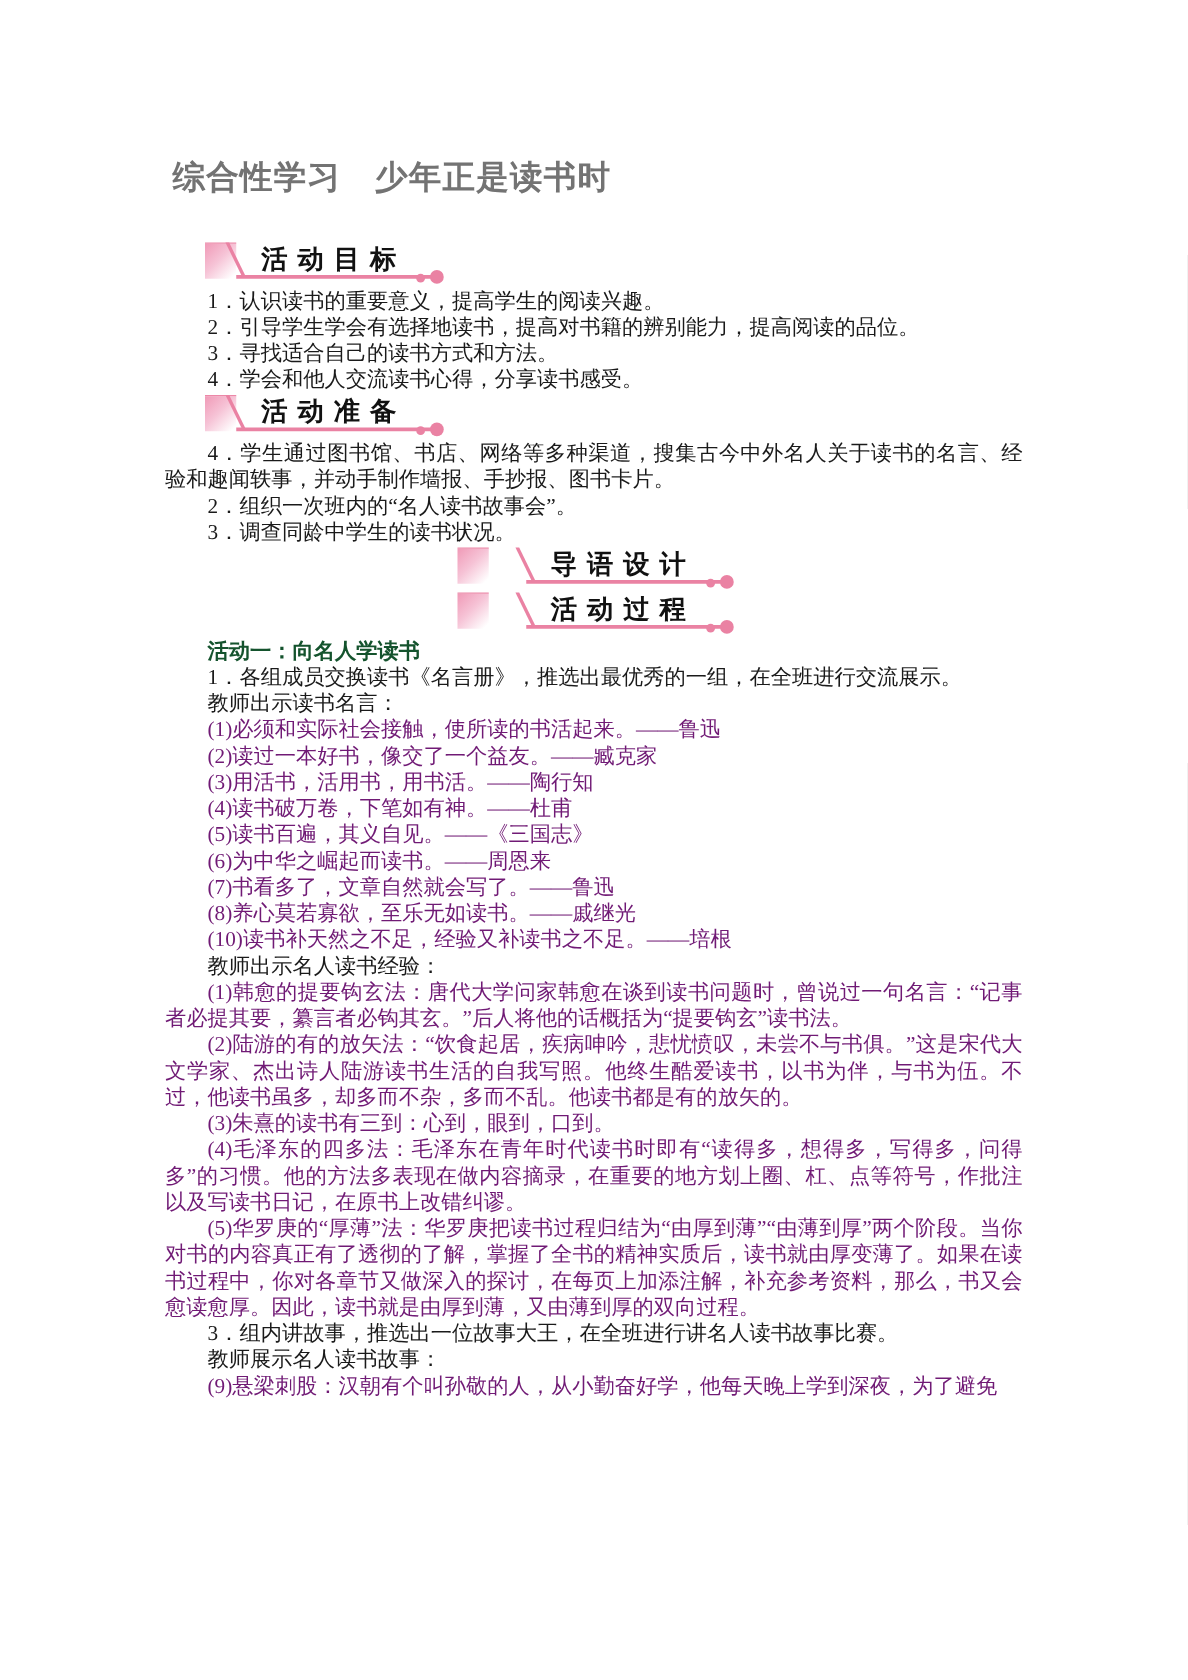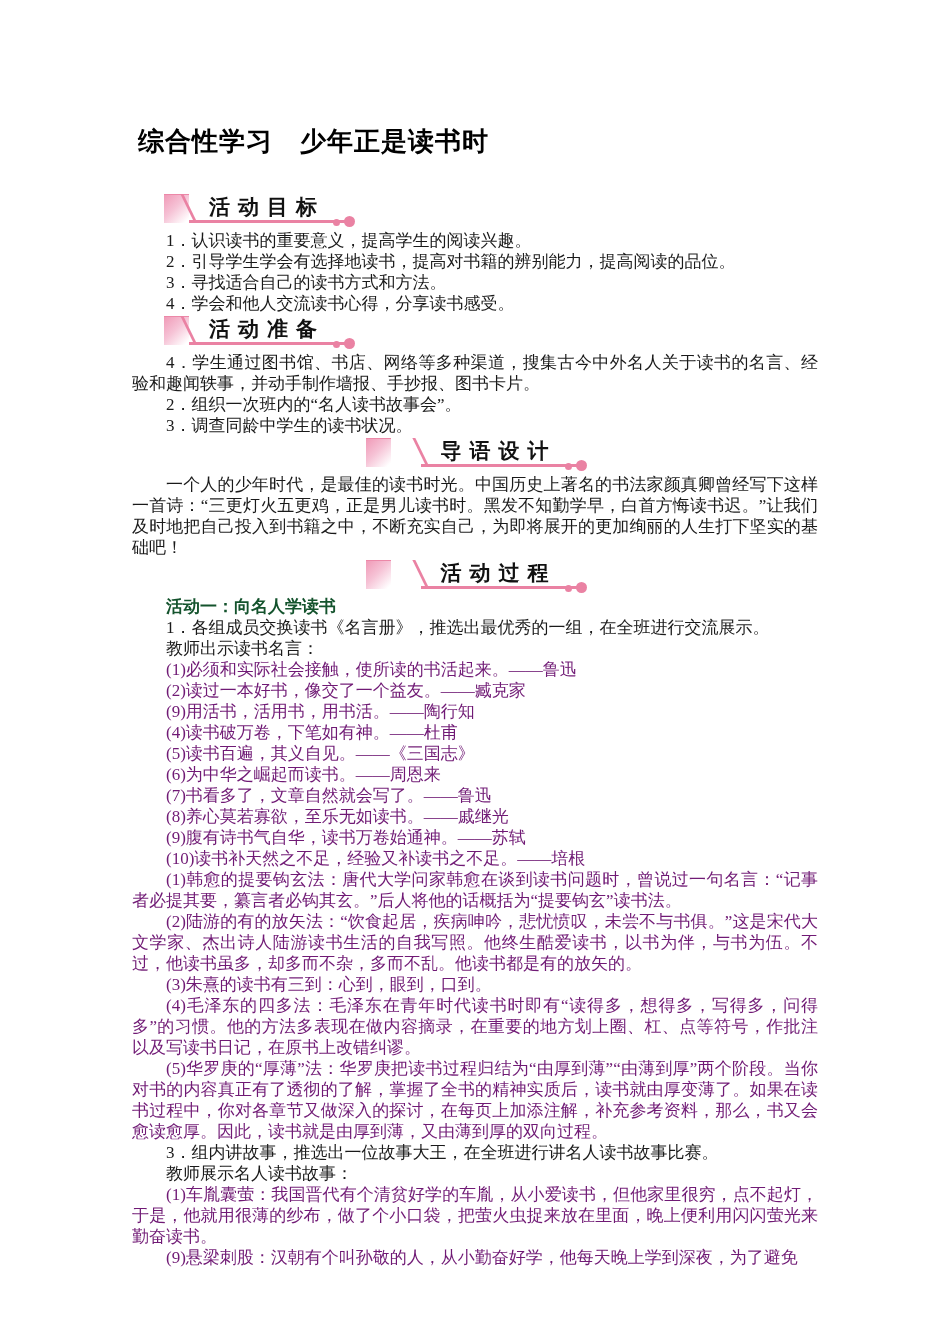"综合性学习 少年正是读书时" h1.doc-title { color: #000000 -> #737373 }
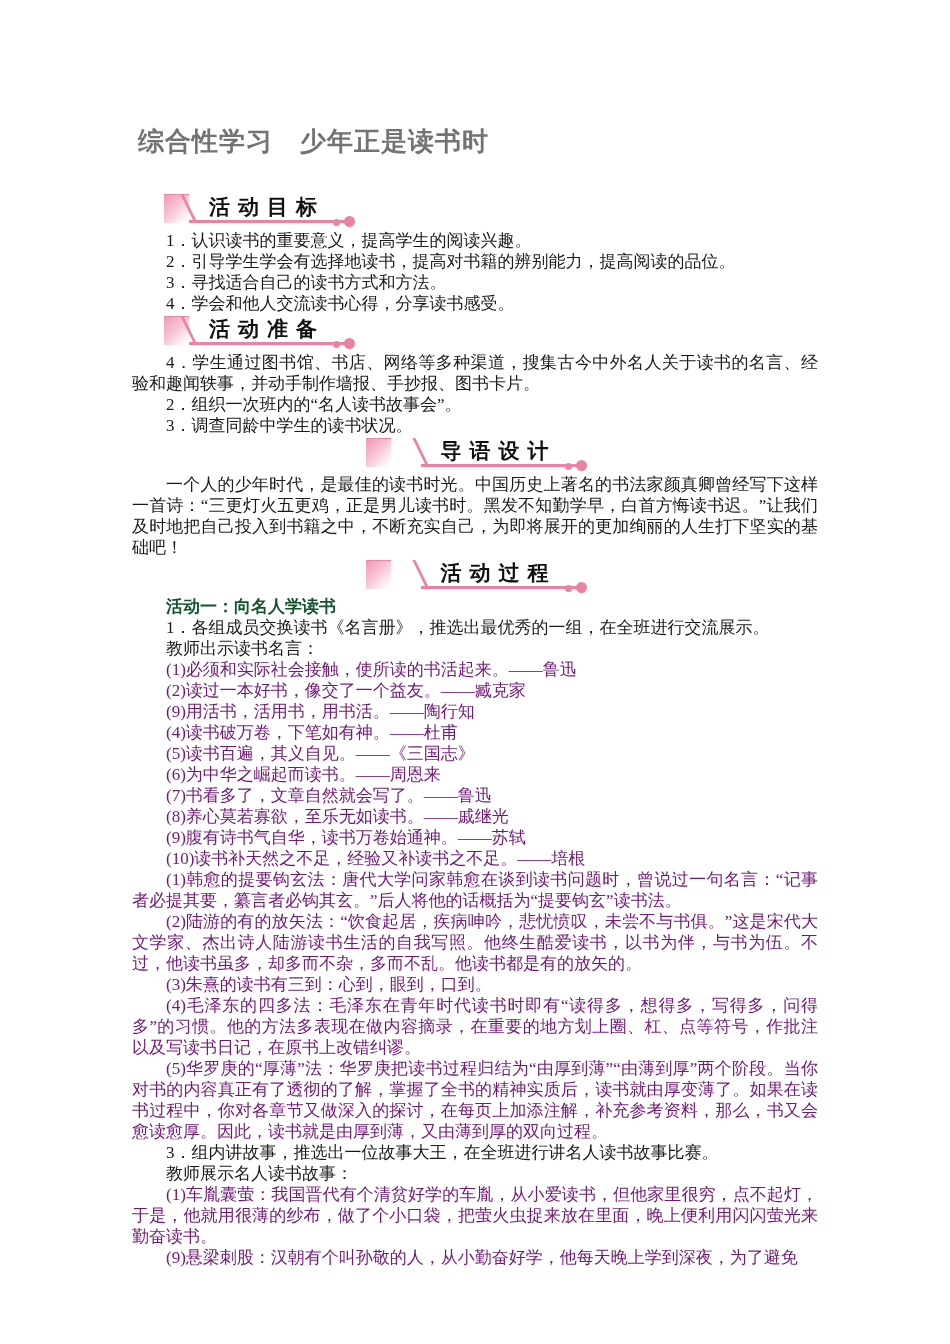"一个人的少年时代，是最佳的读书时光。中国历史上著名的书法家颜真卿曾经写下这样一首" p.para { html: <p>一个人的少年时代，是最佳的读书时光。中国历史上著名的书法家颜真卿曾经写下这样一首诗：“三更灯火五更鸡，正是男儿读书时。黑发不知勤学早，白首方悔读书迟。”让我们及时地把自己投入到书籍之中，不断充实自己，为即将展开的更加绚丽的人生打下坚实的基础吧！</p> -> none }
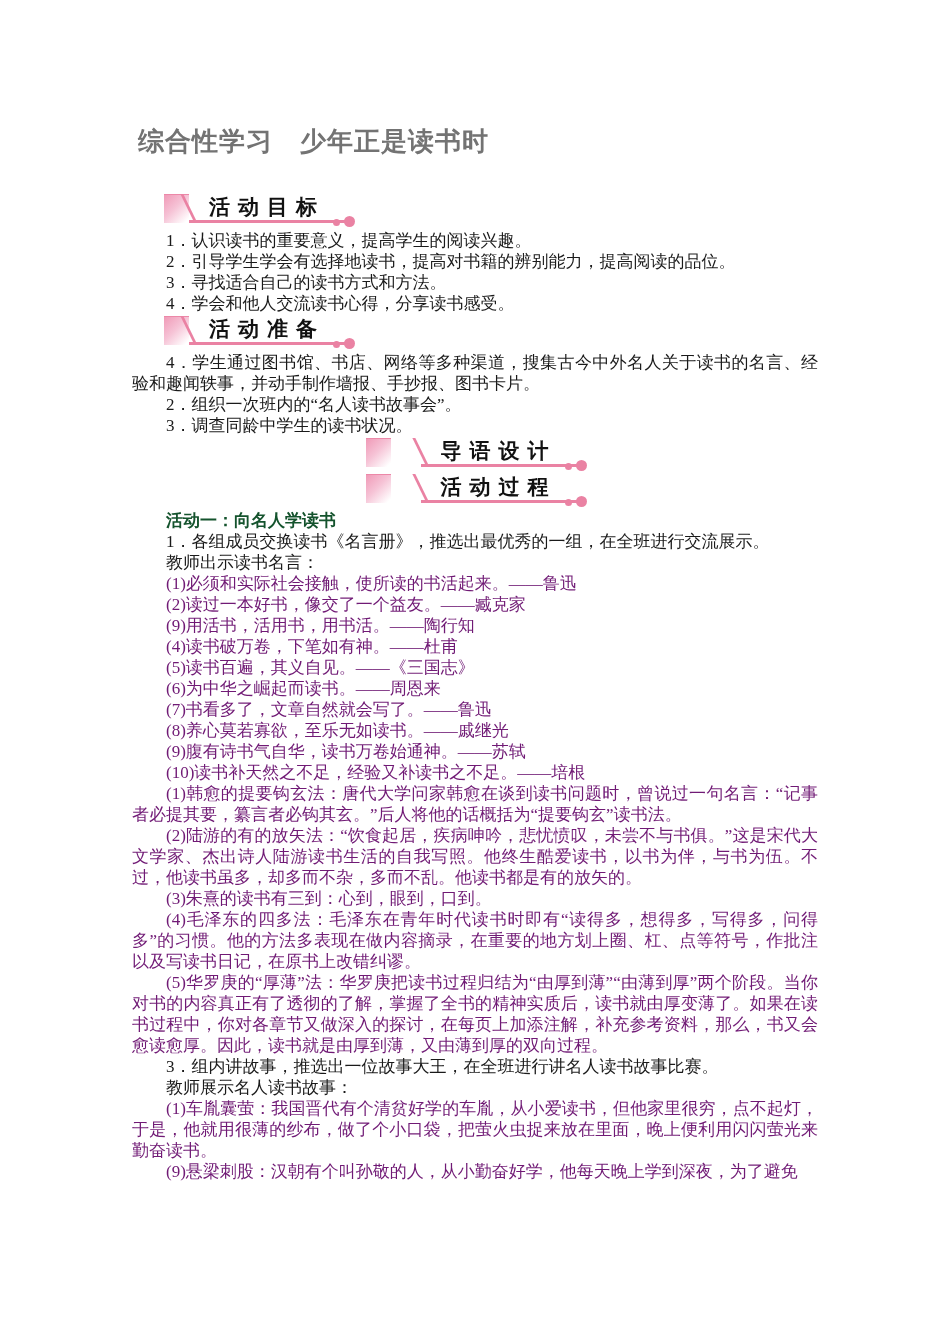"(9)用活书，活用书，用书活。——陶行知" p.para { text: 9 -> 3 }
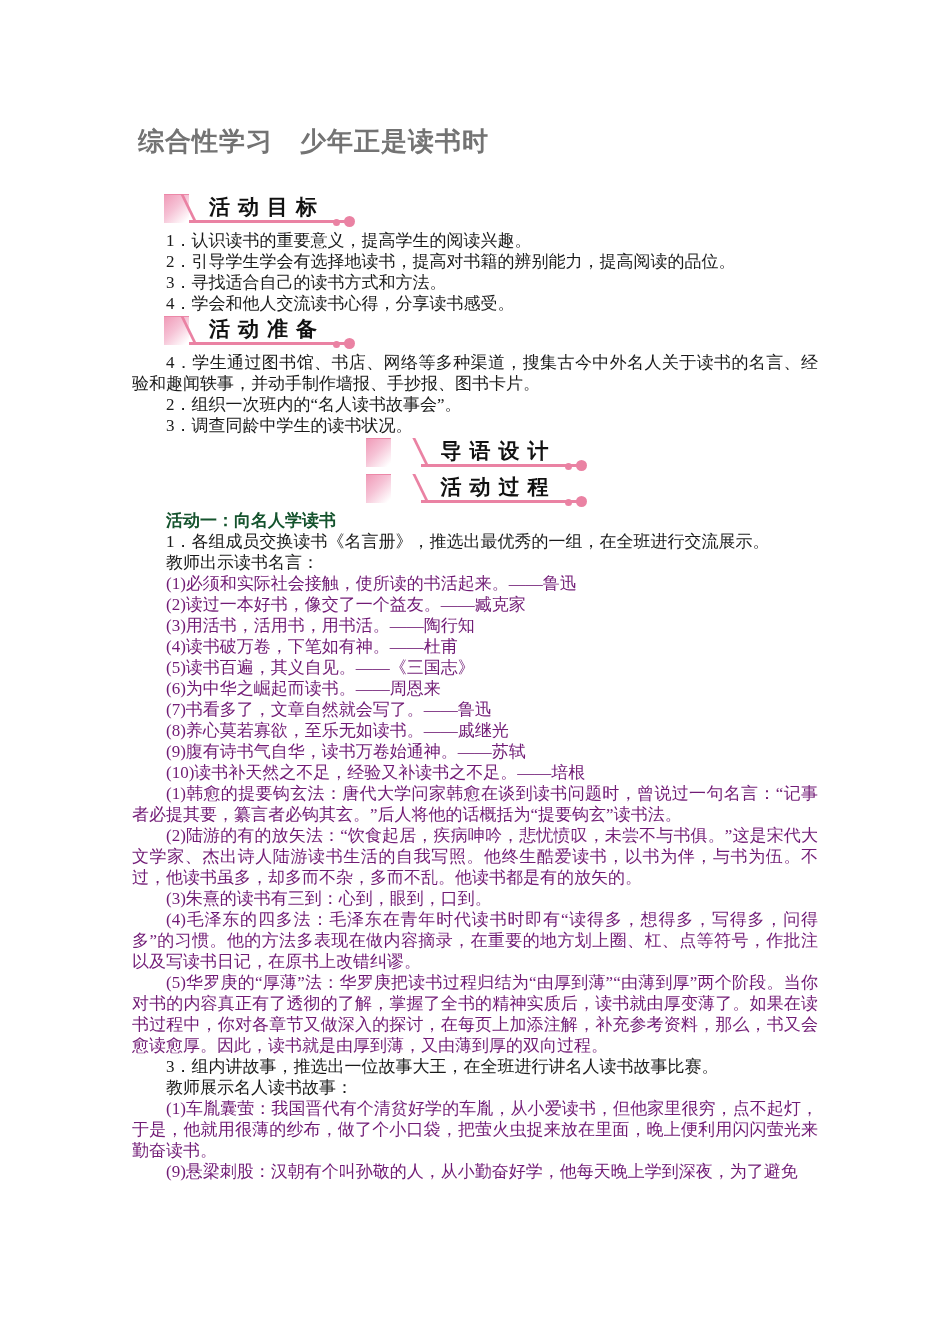"(9)腹有诗书气自华，读书万卷始通神。——苏轼" p.para { html: <p>(9)腹有诗书气自华，读书万卷始通神。——苏轼</p> -> none }
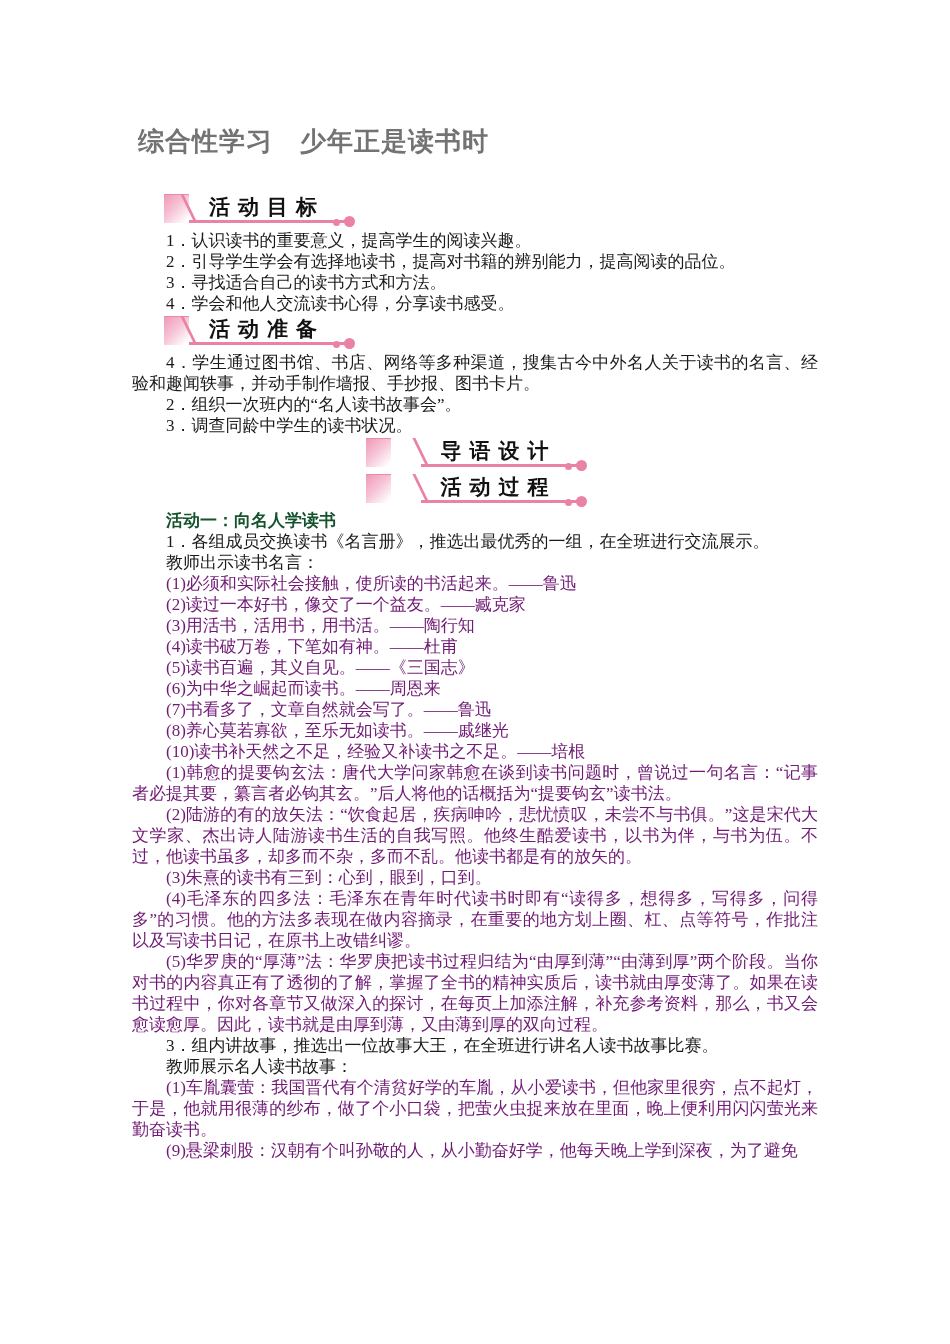"教师出示名人读书经验：" p.para { html: none -> <p>教师出示名人读书经验：</p> }
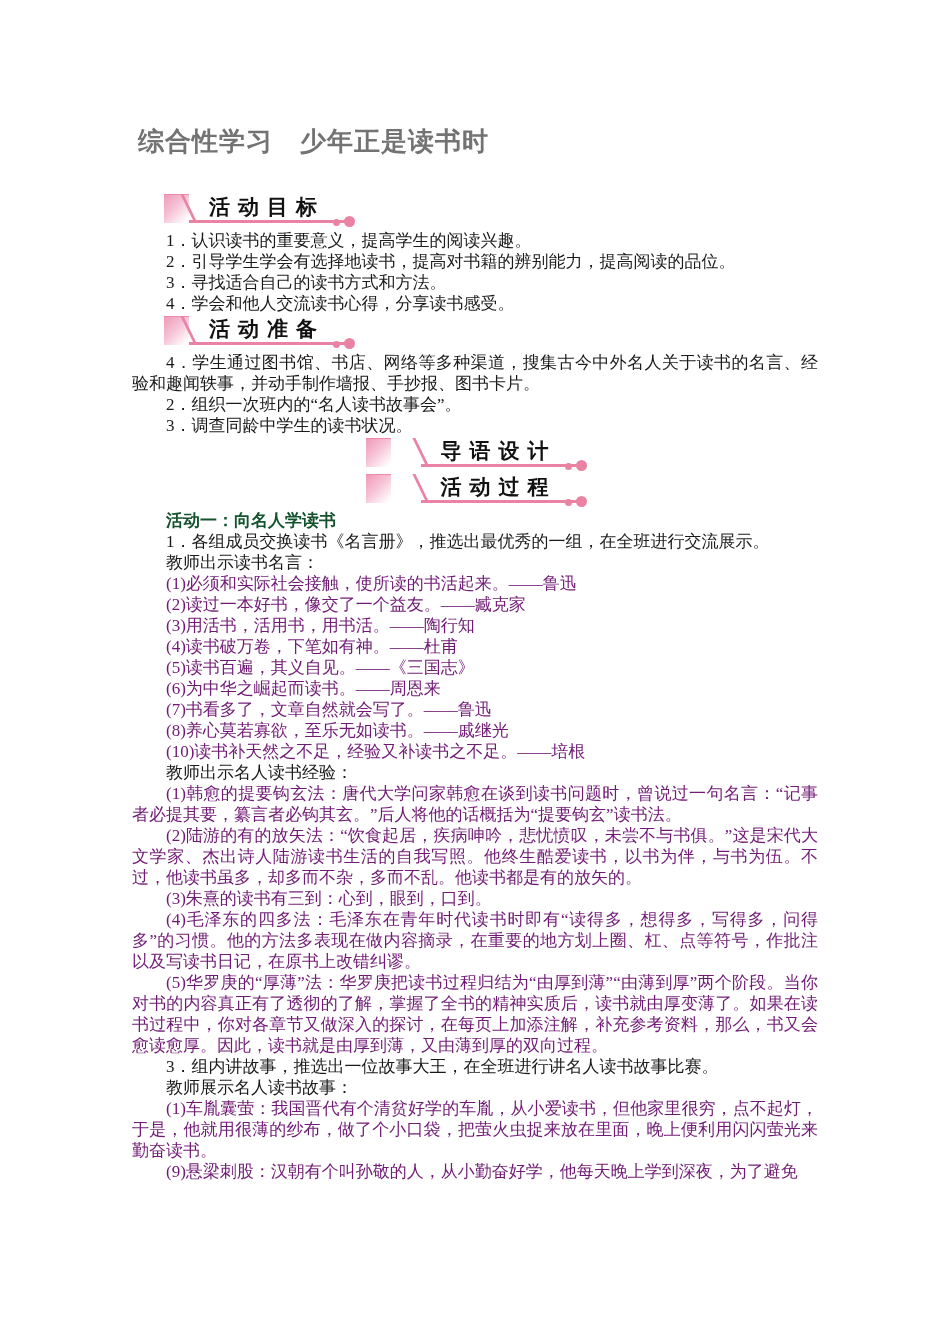"(1)车胤囊萤：我国晋代有个清贫好学的车胤，从小爱读书，但他家里很穷，点不起灯，" p.para { html: <p>(1)车胤囊萤：我国晋代有个清贫好学的车胤，从小爱读书，但他家里很穷，点不起灯，于是，他就用很薄的纱布，做了个小口袋，把萤火虫捉来放在里面，晚上便利用闪闪萤光来勤奋读书。</p> -> none }
